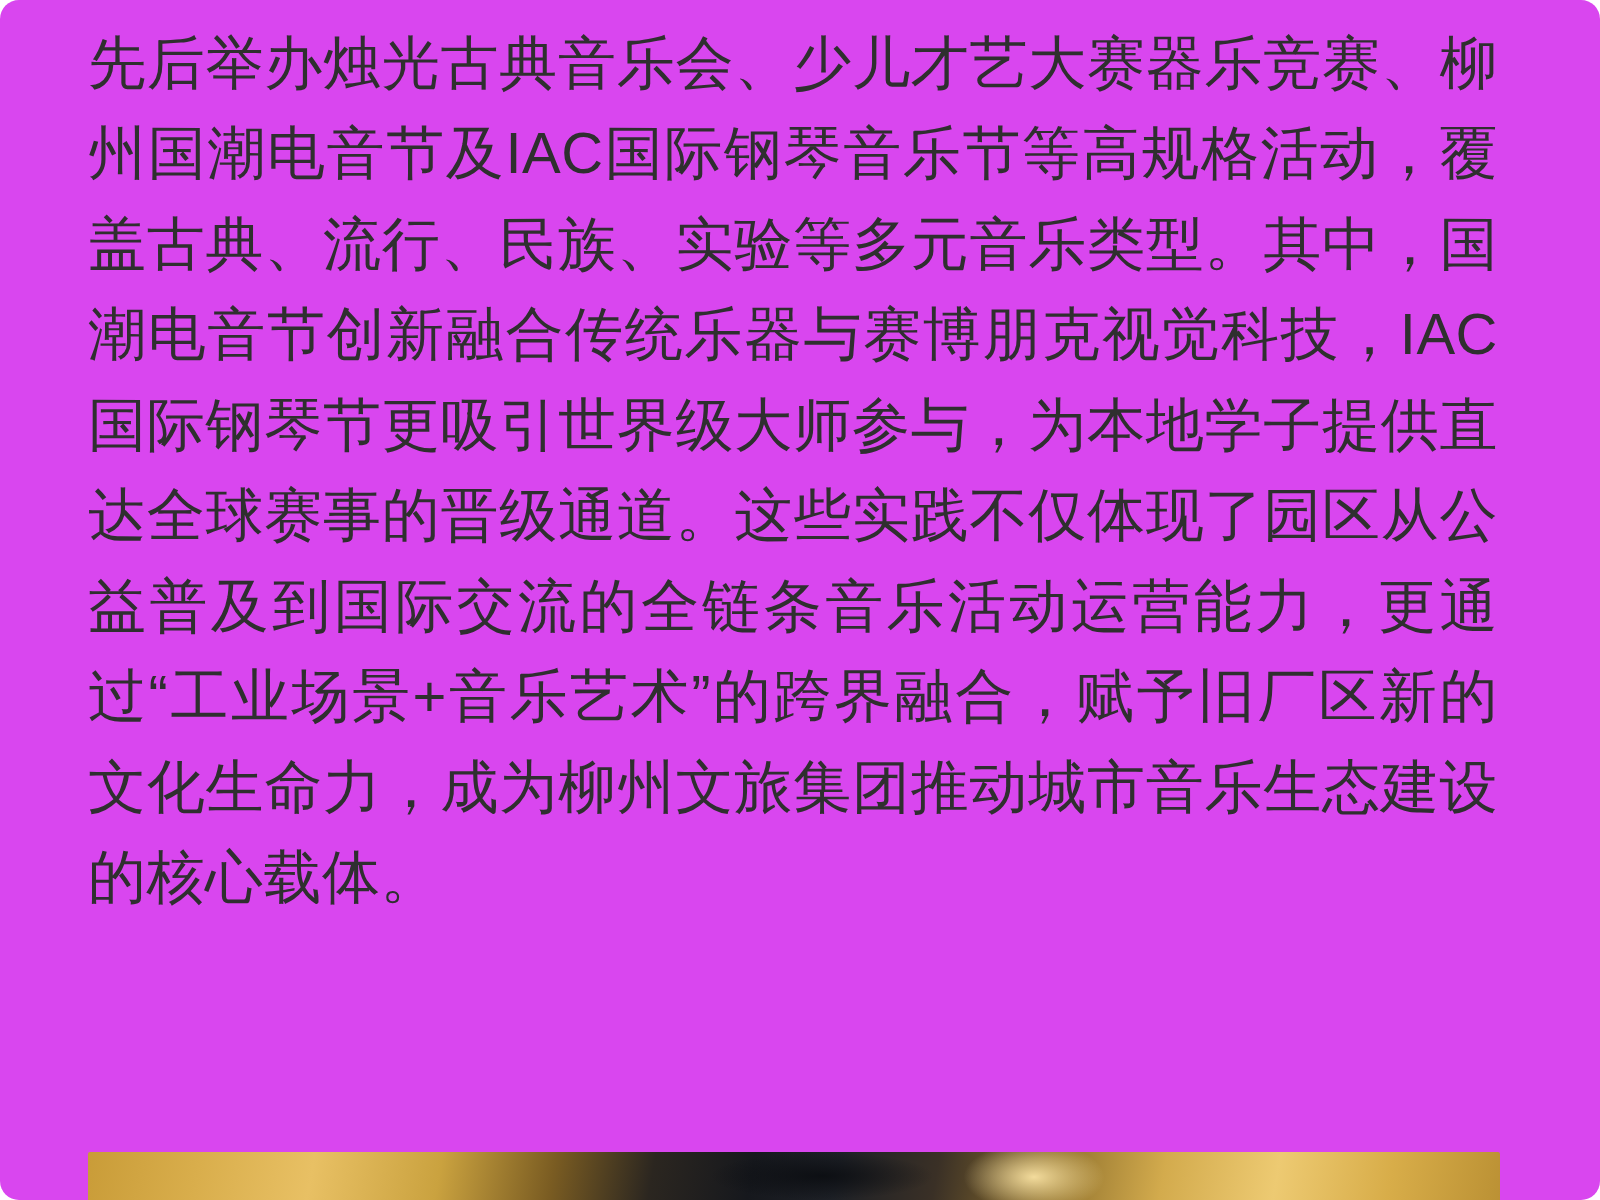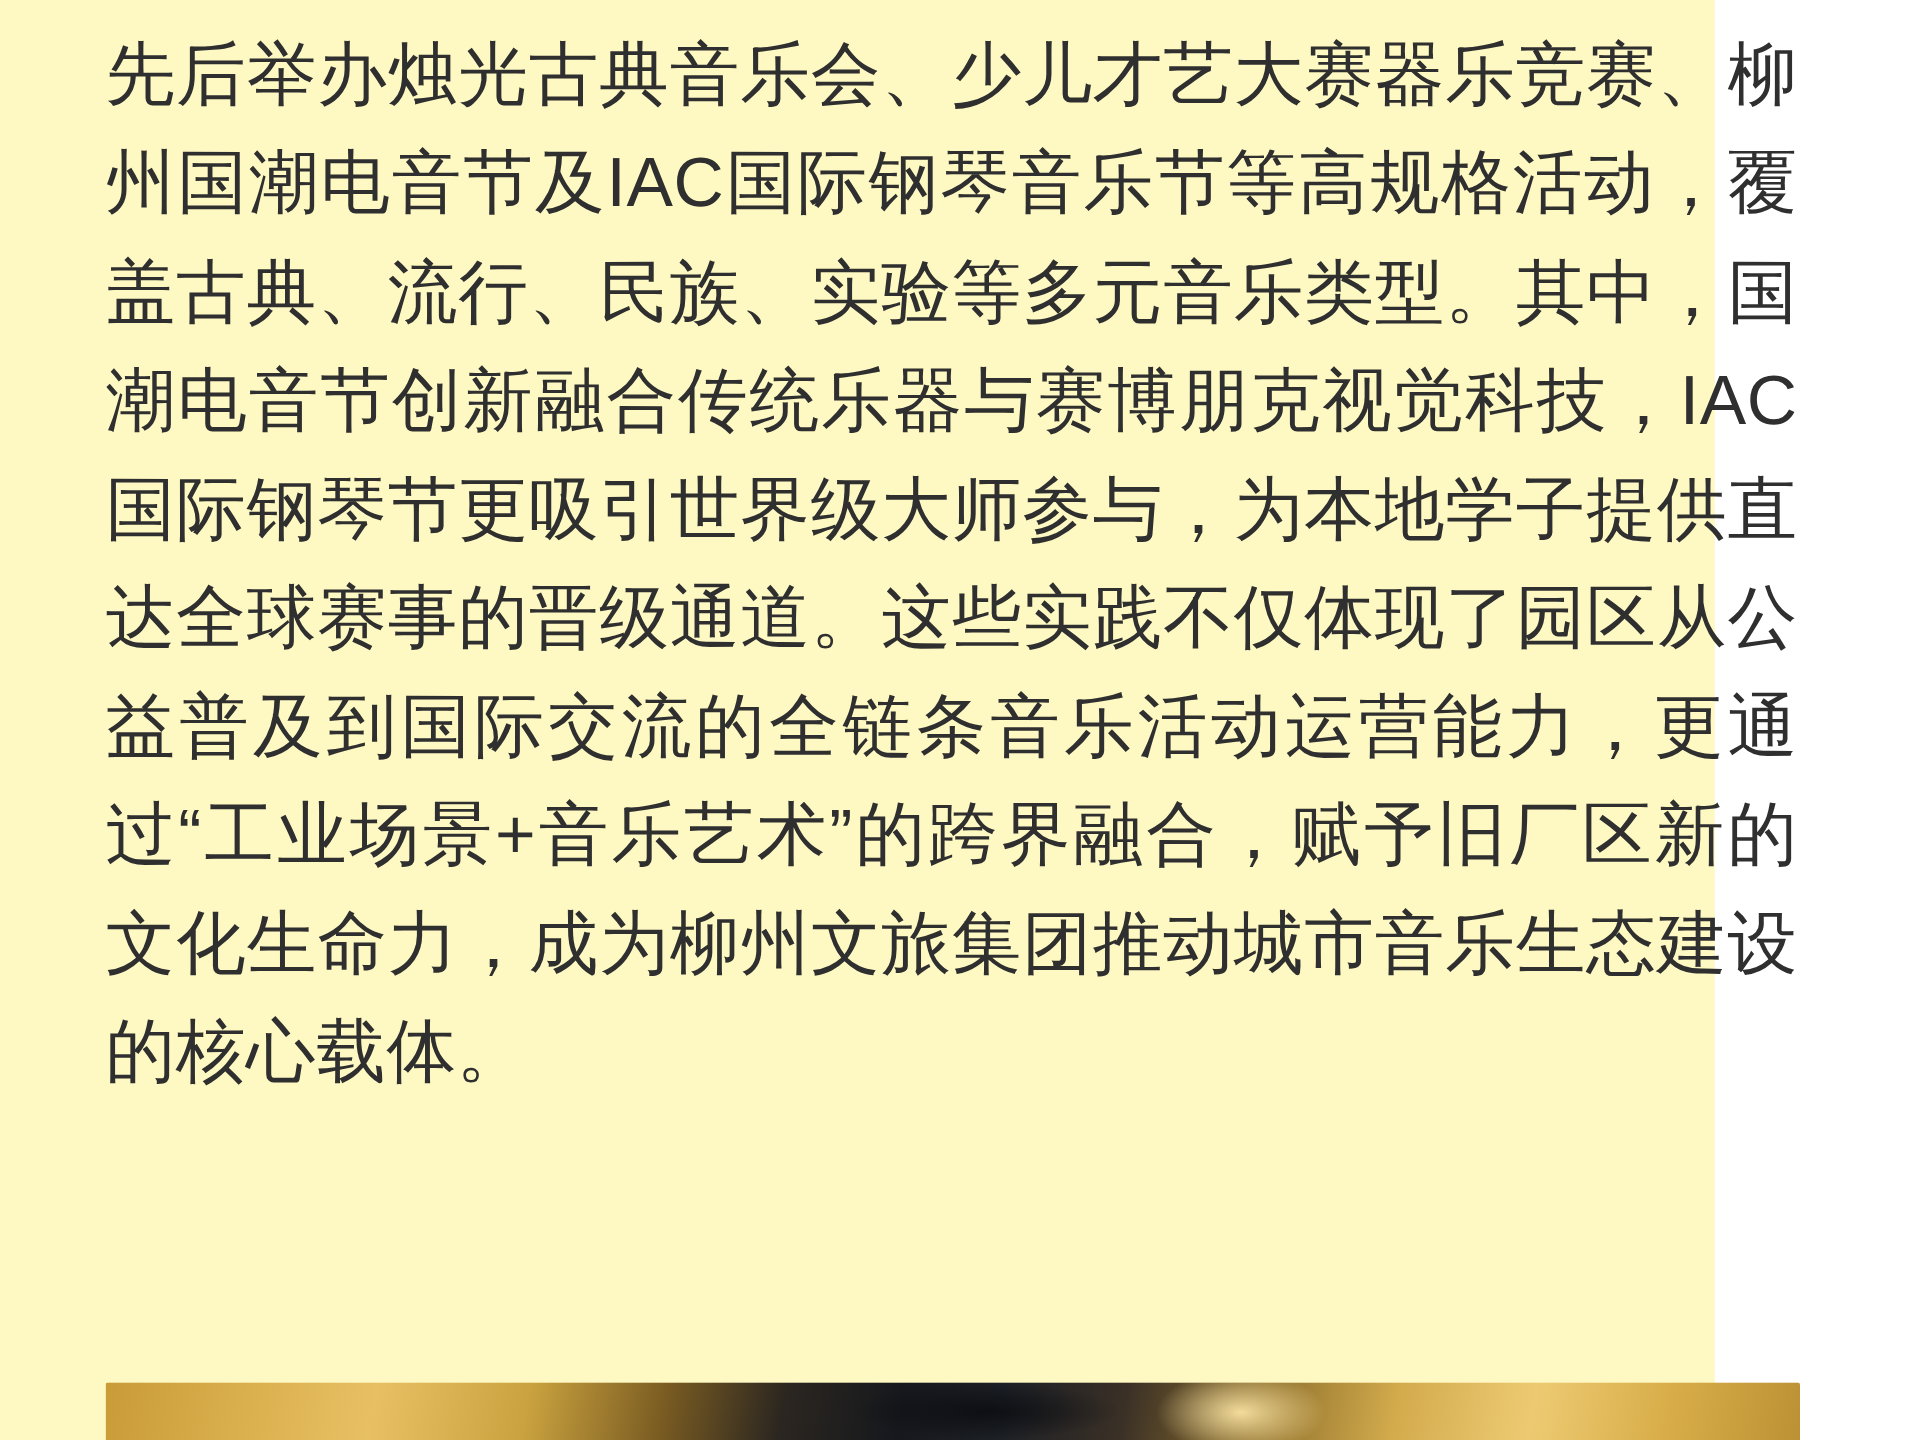"先后举办烛光古典音乐会、少儿才艺大赛器乐竞赛、柳州国潮电音节及IAC国际钢琴音乐" .page { background: #fef9c3 -> #d946ef; border-radius: none -> 19px; width: 1429px -> 1600px }
